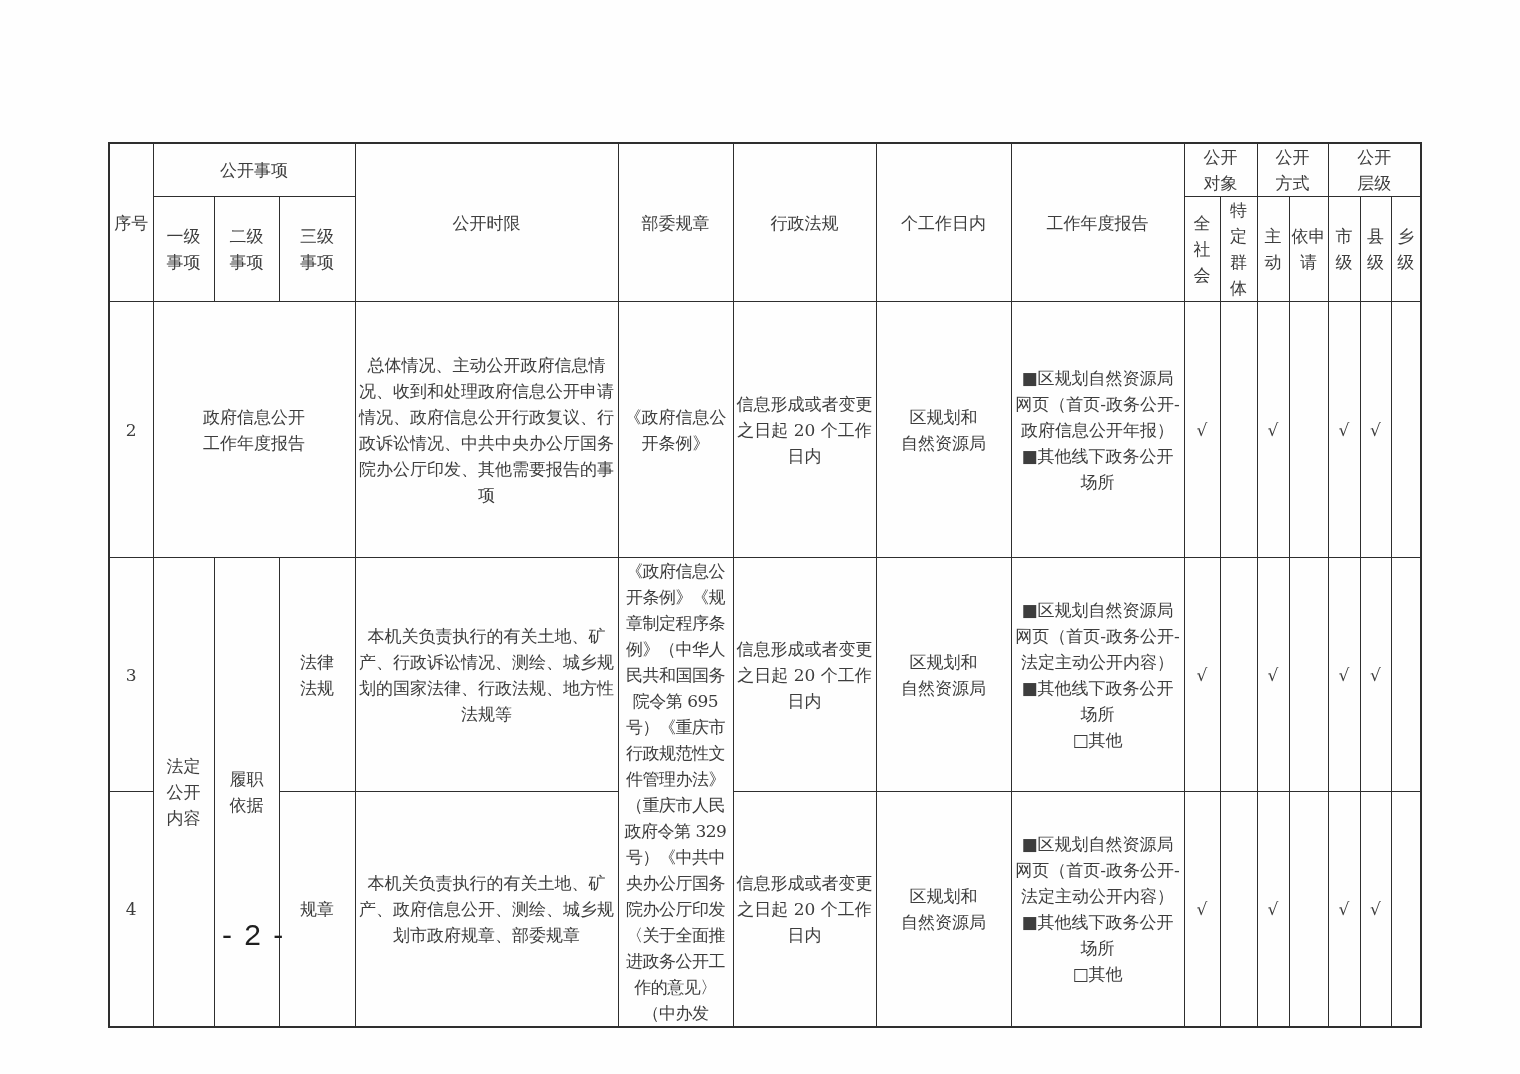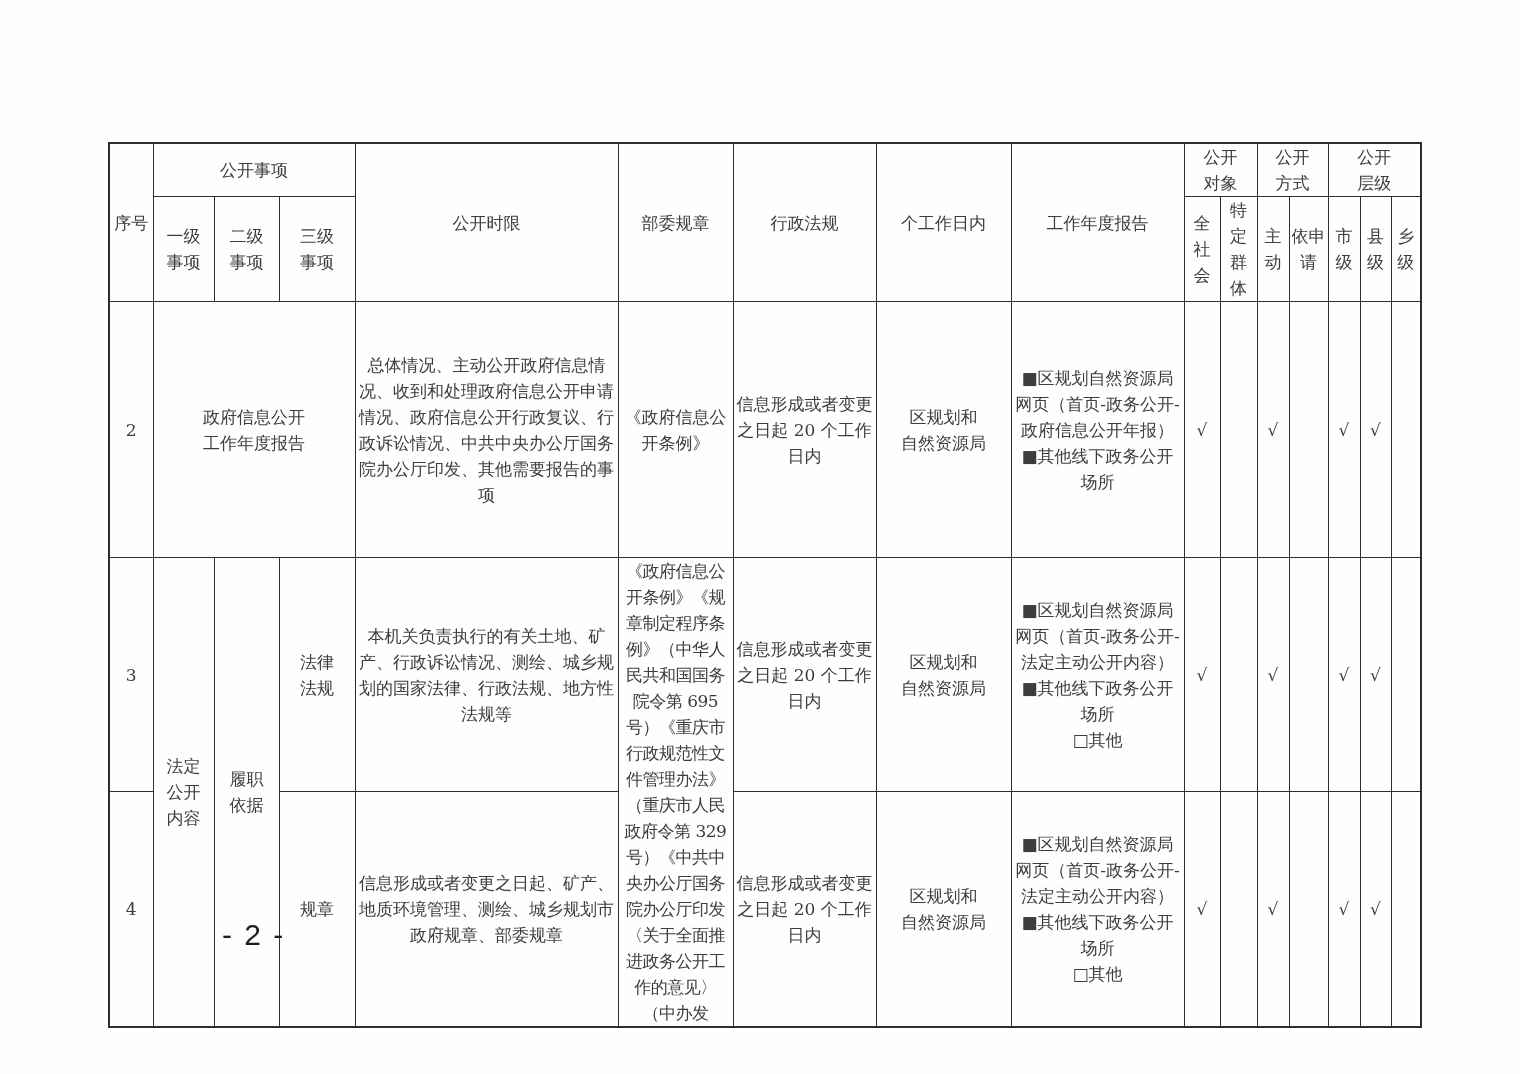"信息形成或者变更之日起、矿产、地质环境管理、测绘、城乡规划市政府规章、部委规章" td.j { text: 信息形成或者变更之日起、矿产、地质环境管理 -> 本机关负责执行的有关土地、矿产、政府信息公开 }
